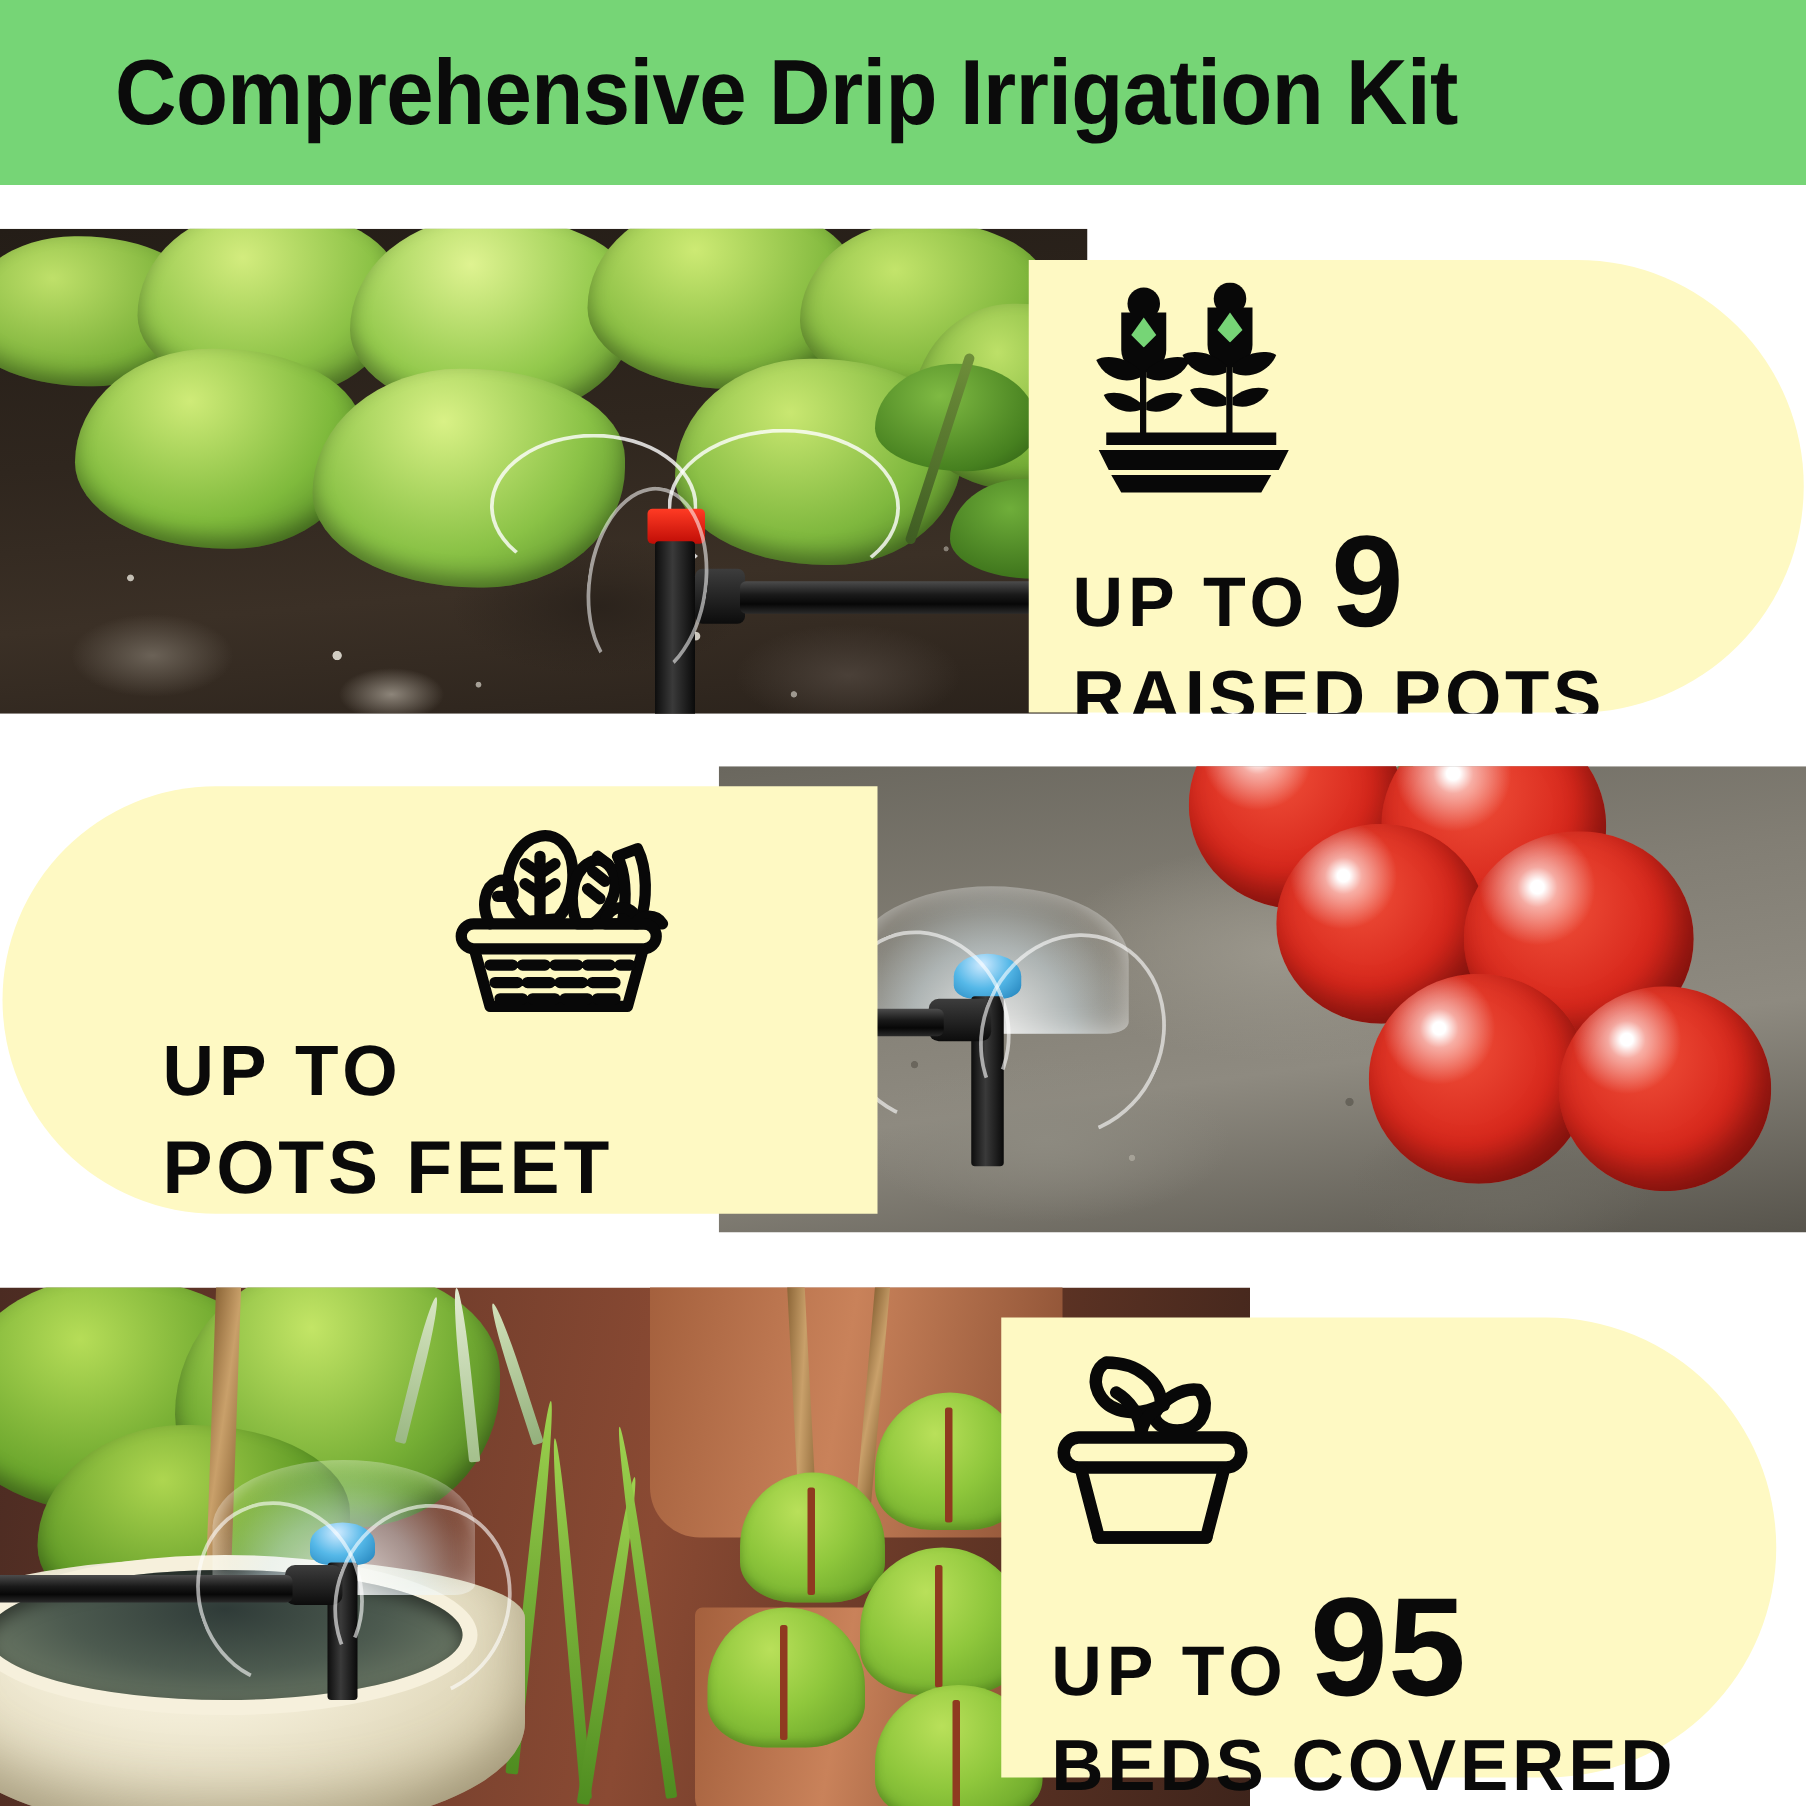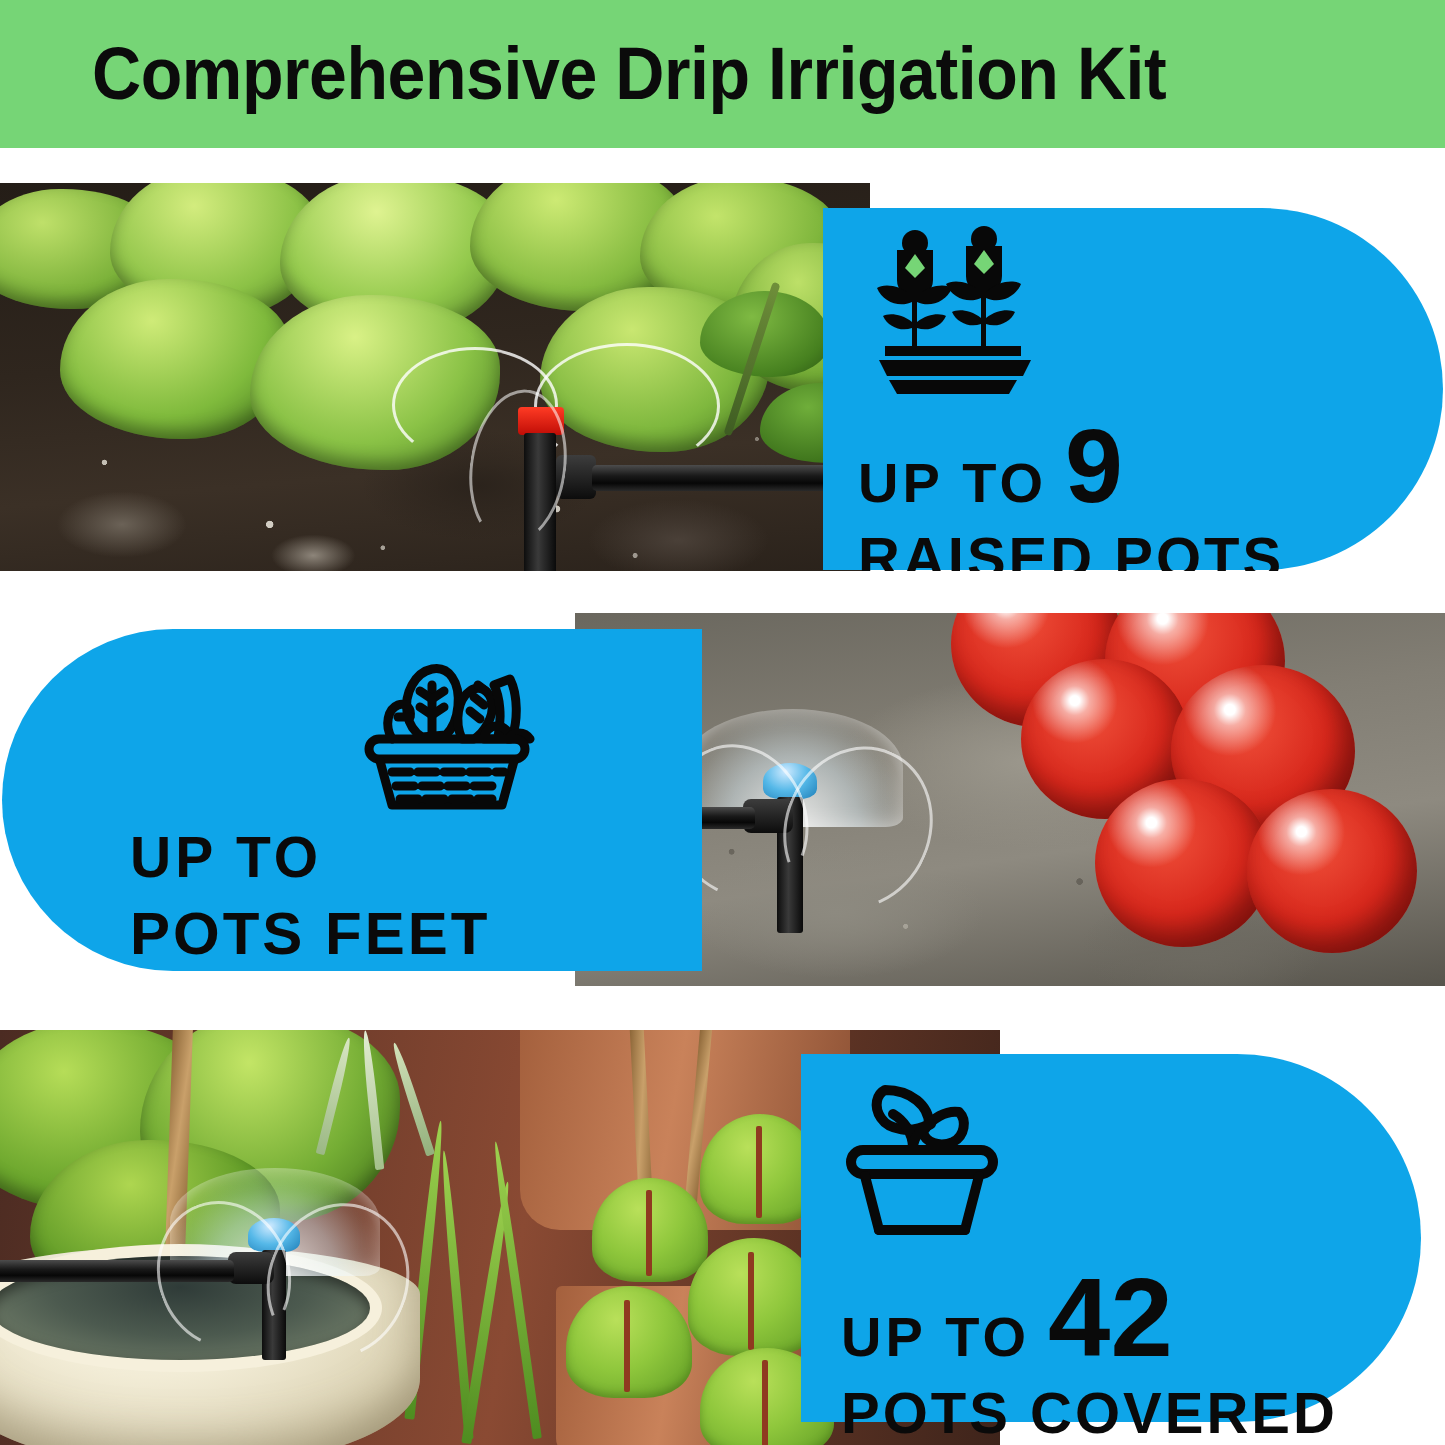"UP TO" .pill { background: #0ea5e9 -> #fef9c3 }
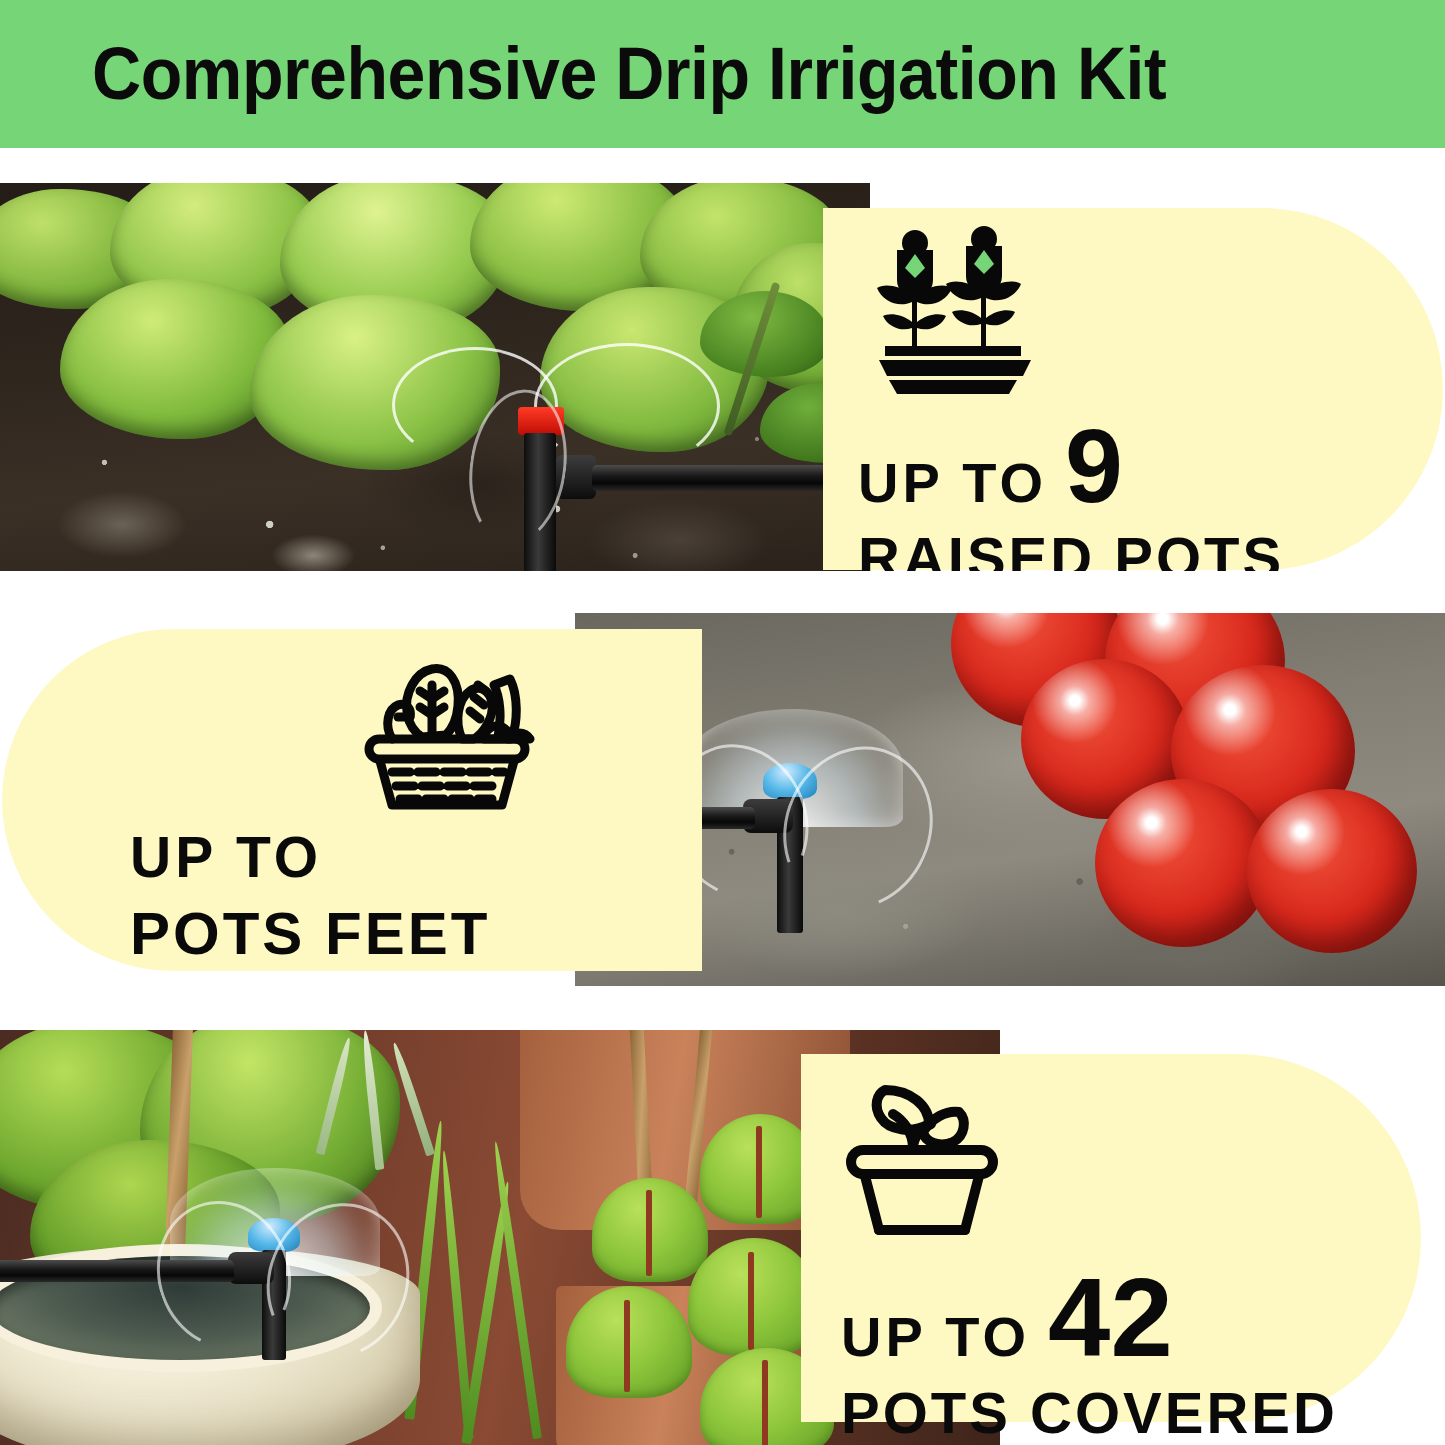"42" span.bignum { text: 42 -> 95 }
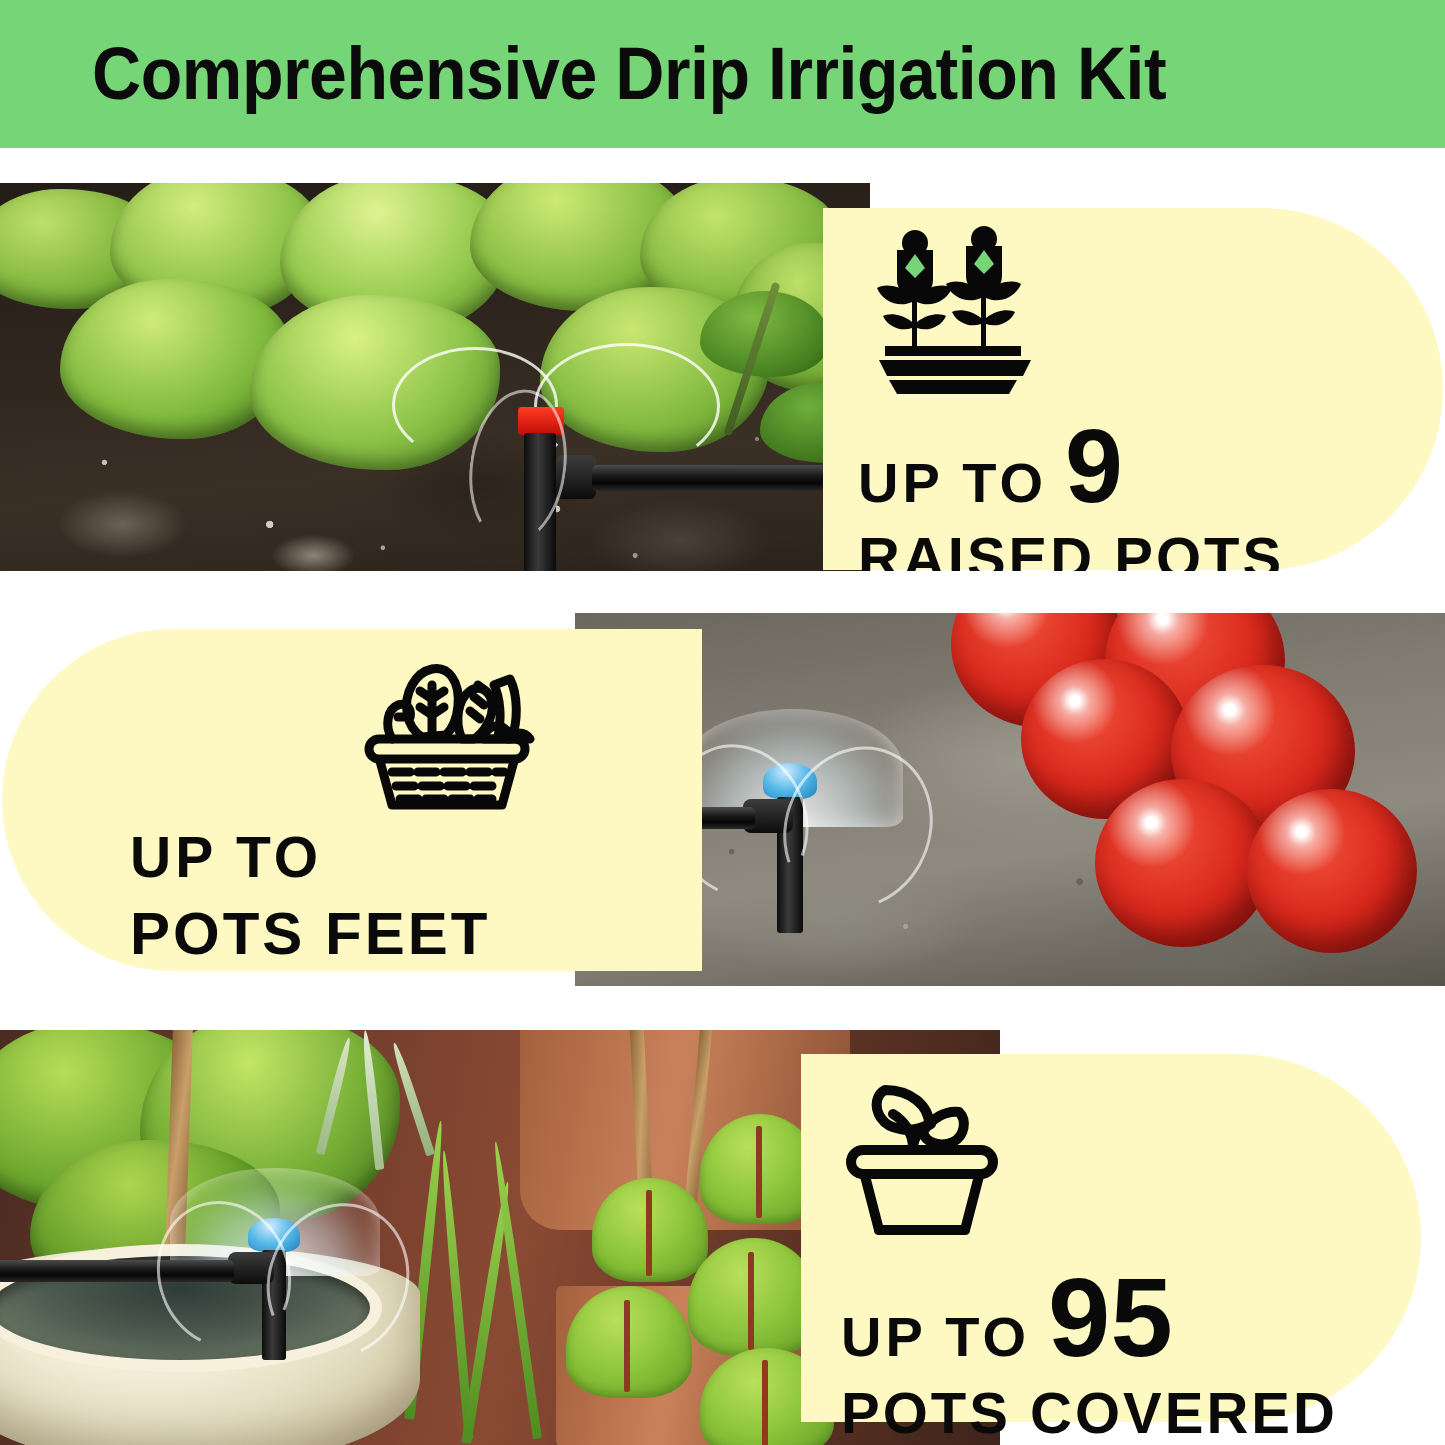"POTS COVERED" div.line-bottom { text: POTS -> BEDS }
